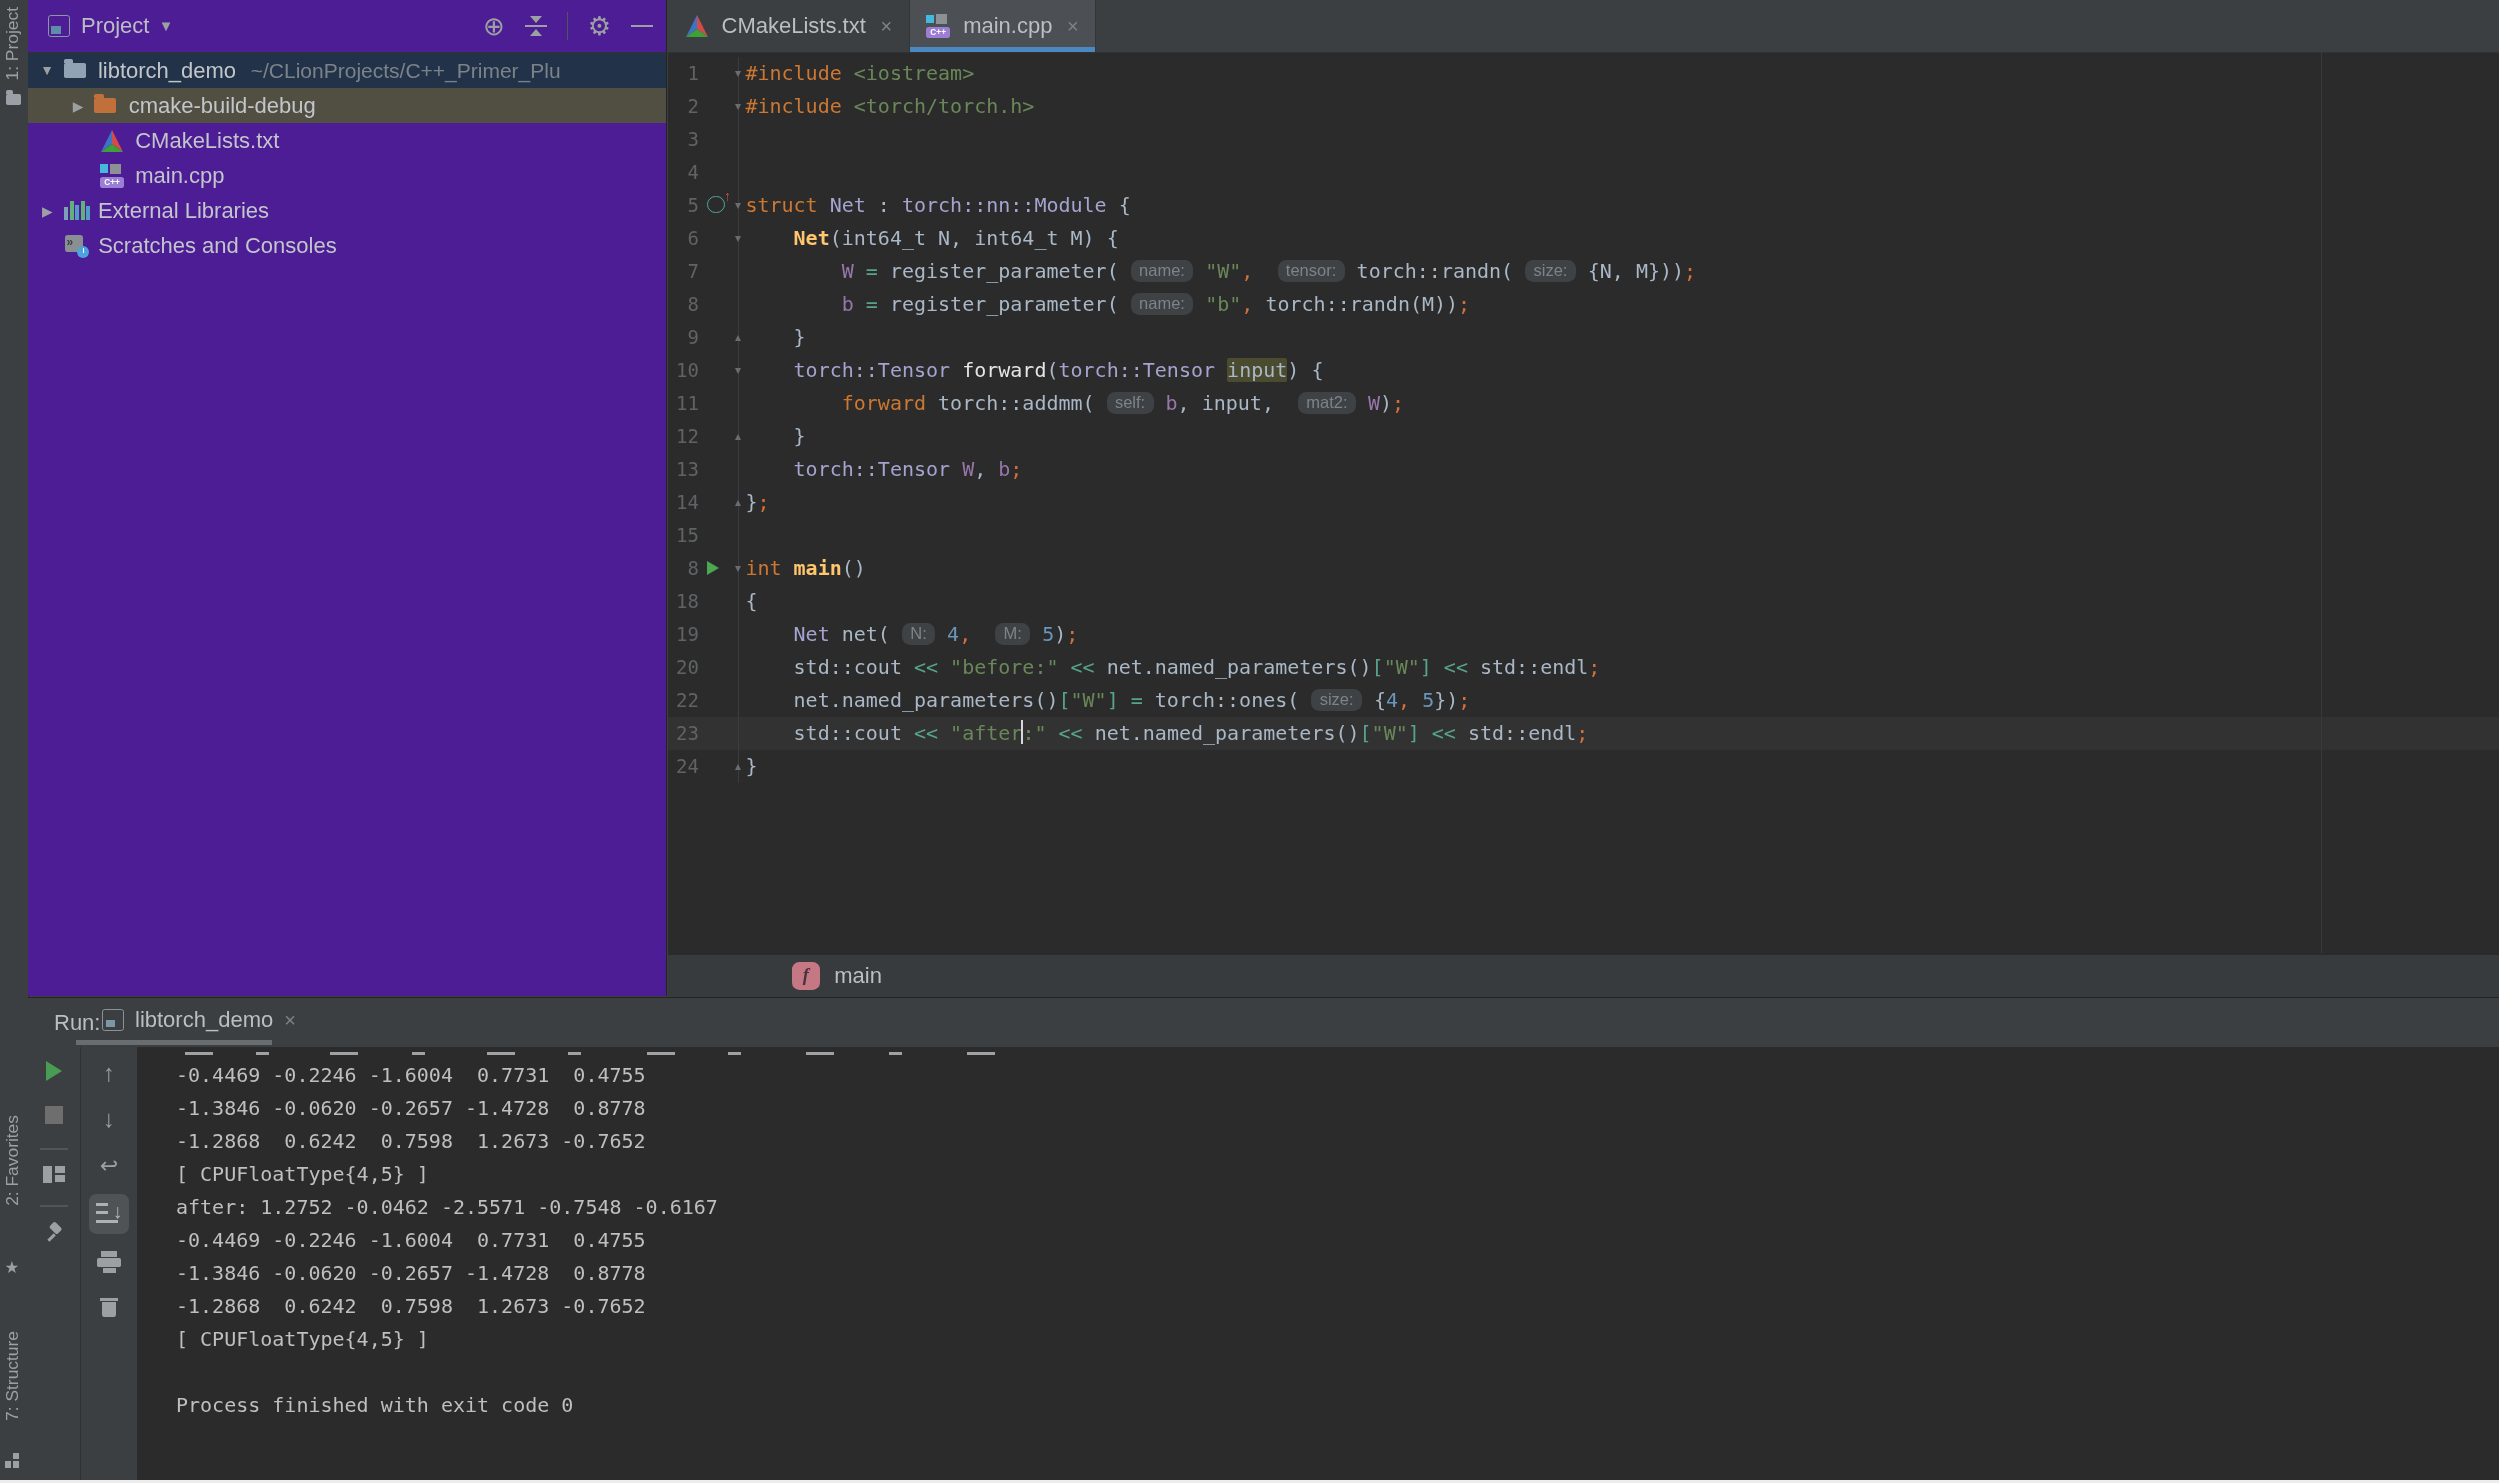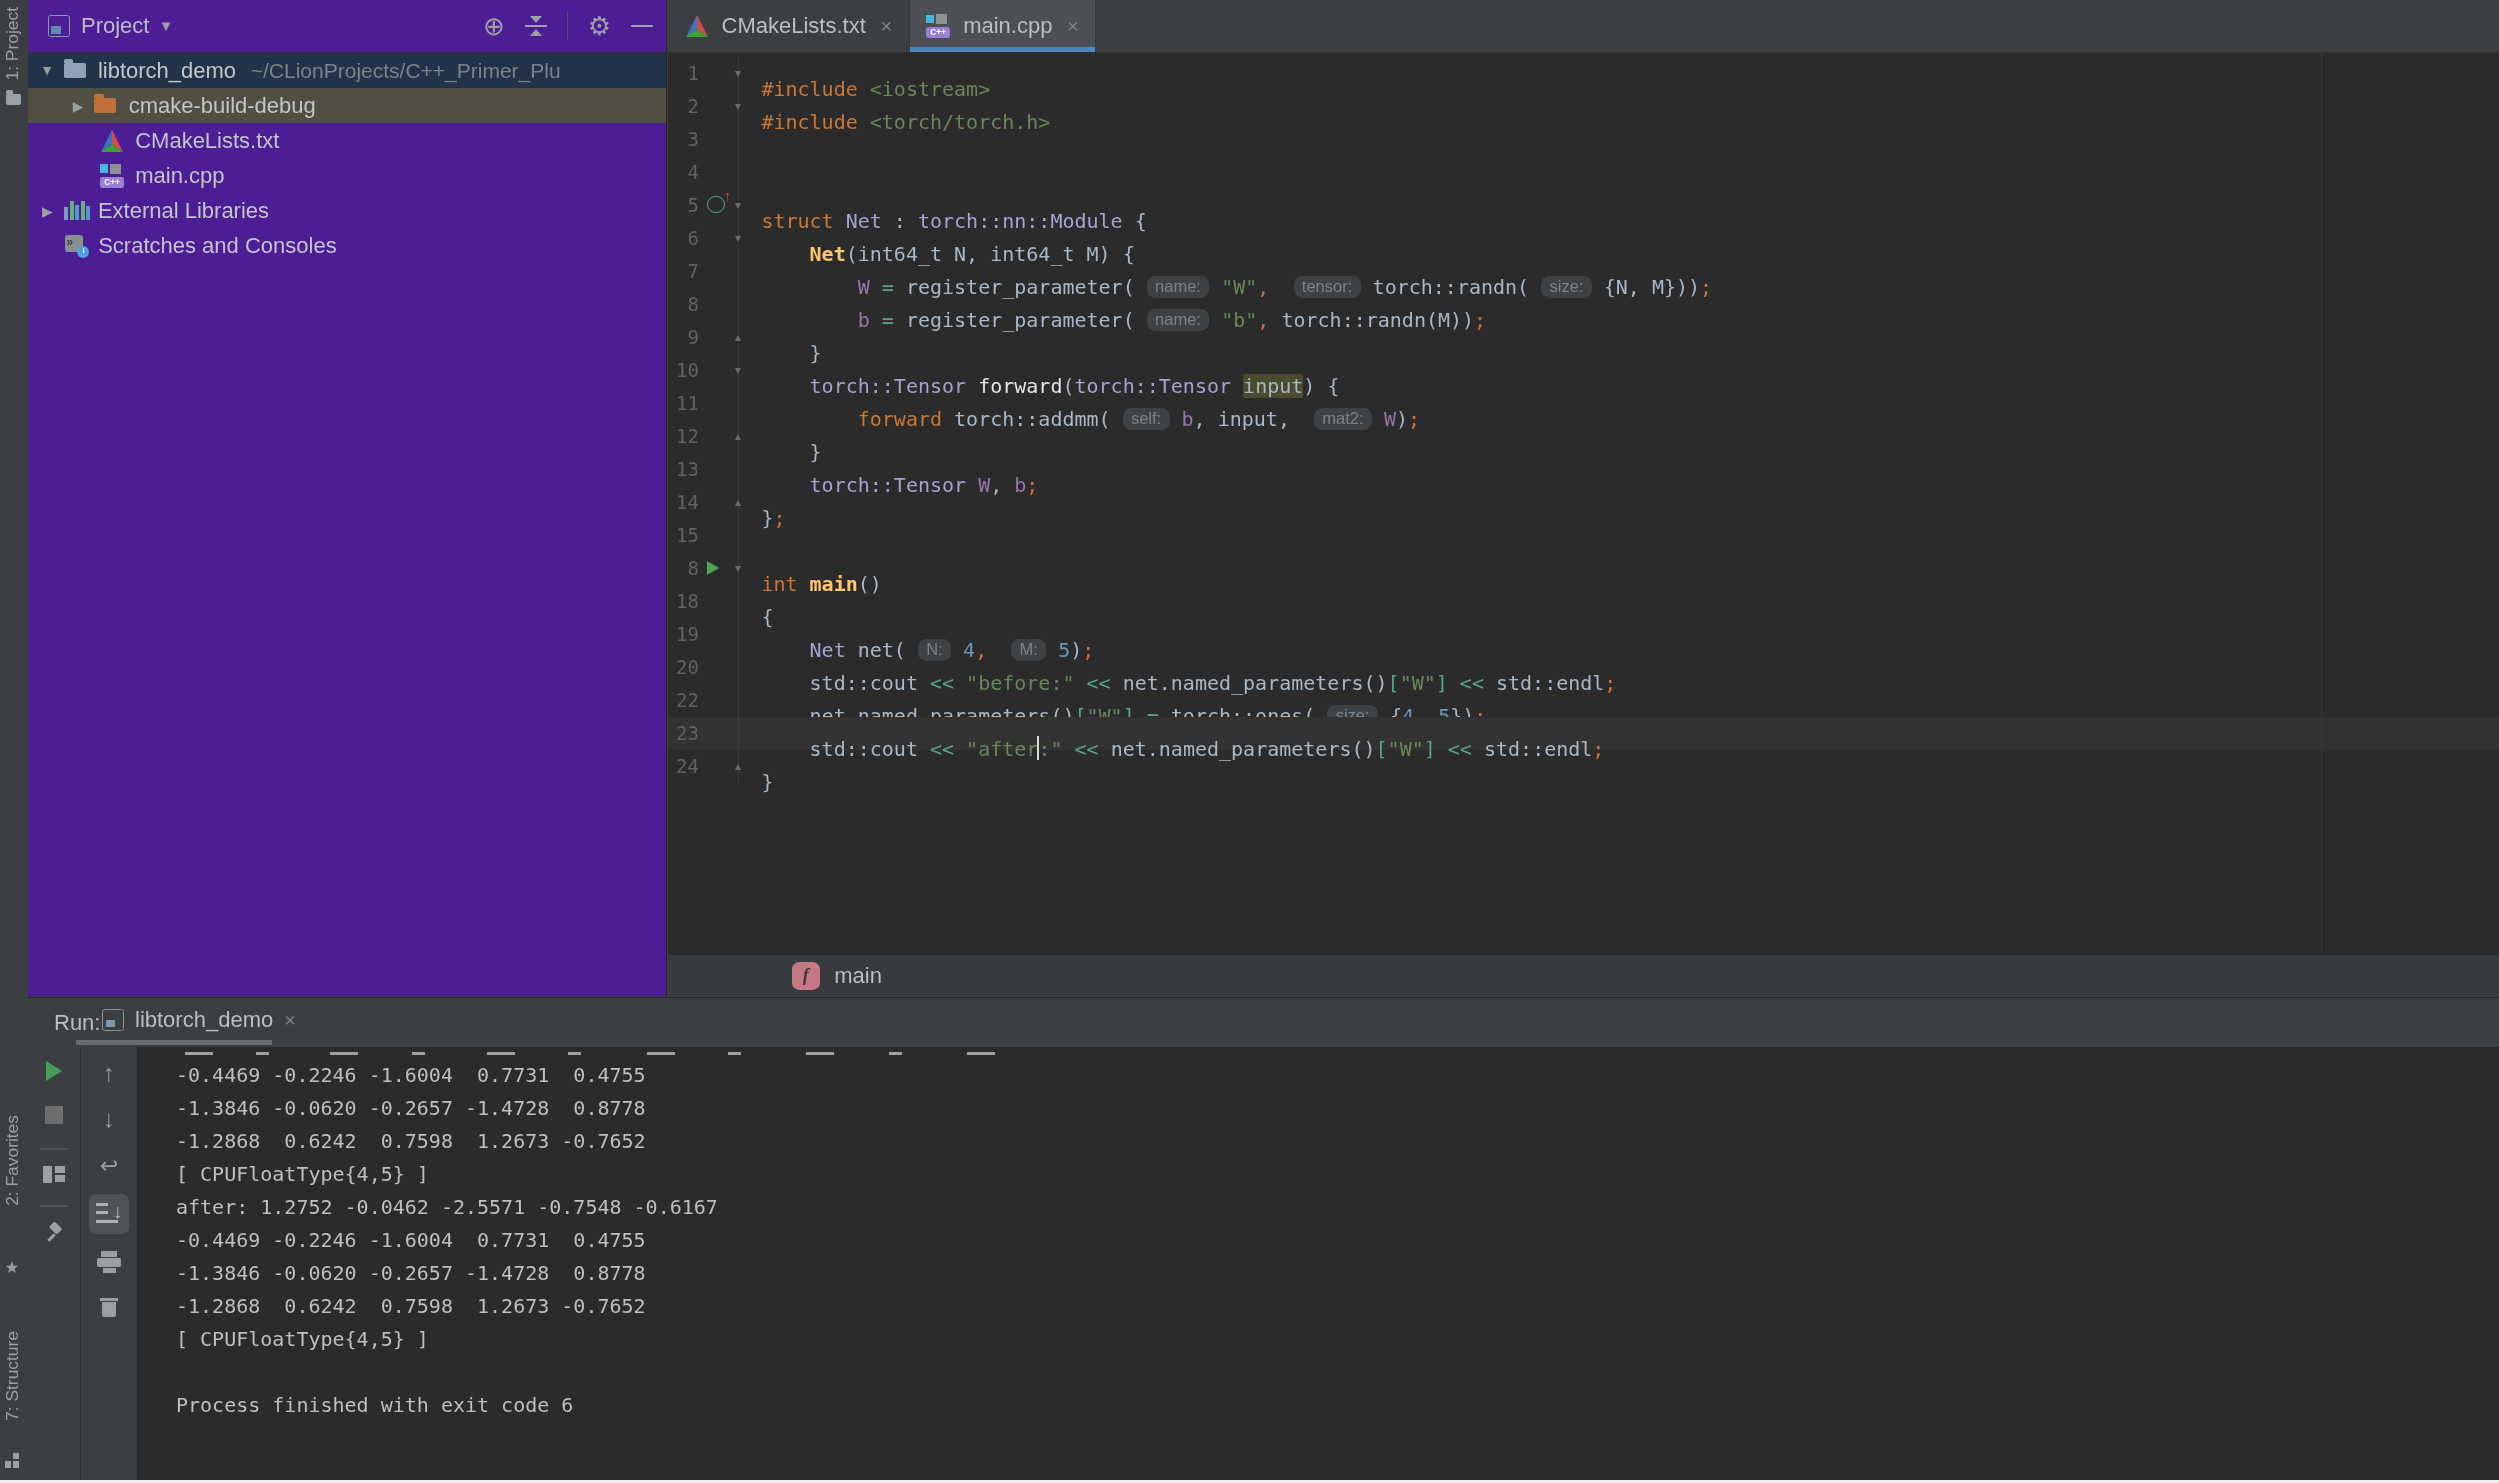"#include <iostream>" .codepre { margin: 16px -> 0 }
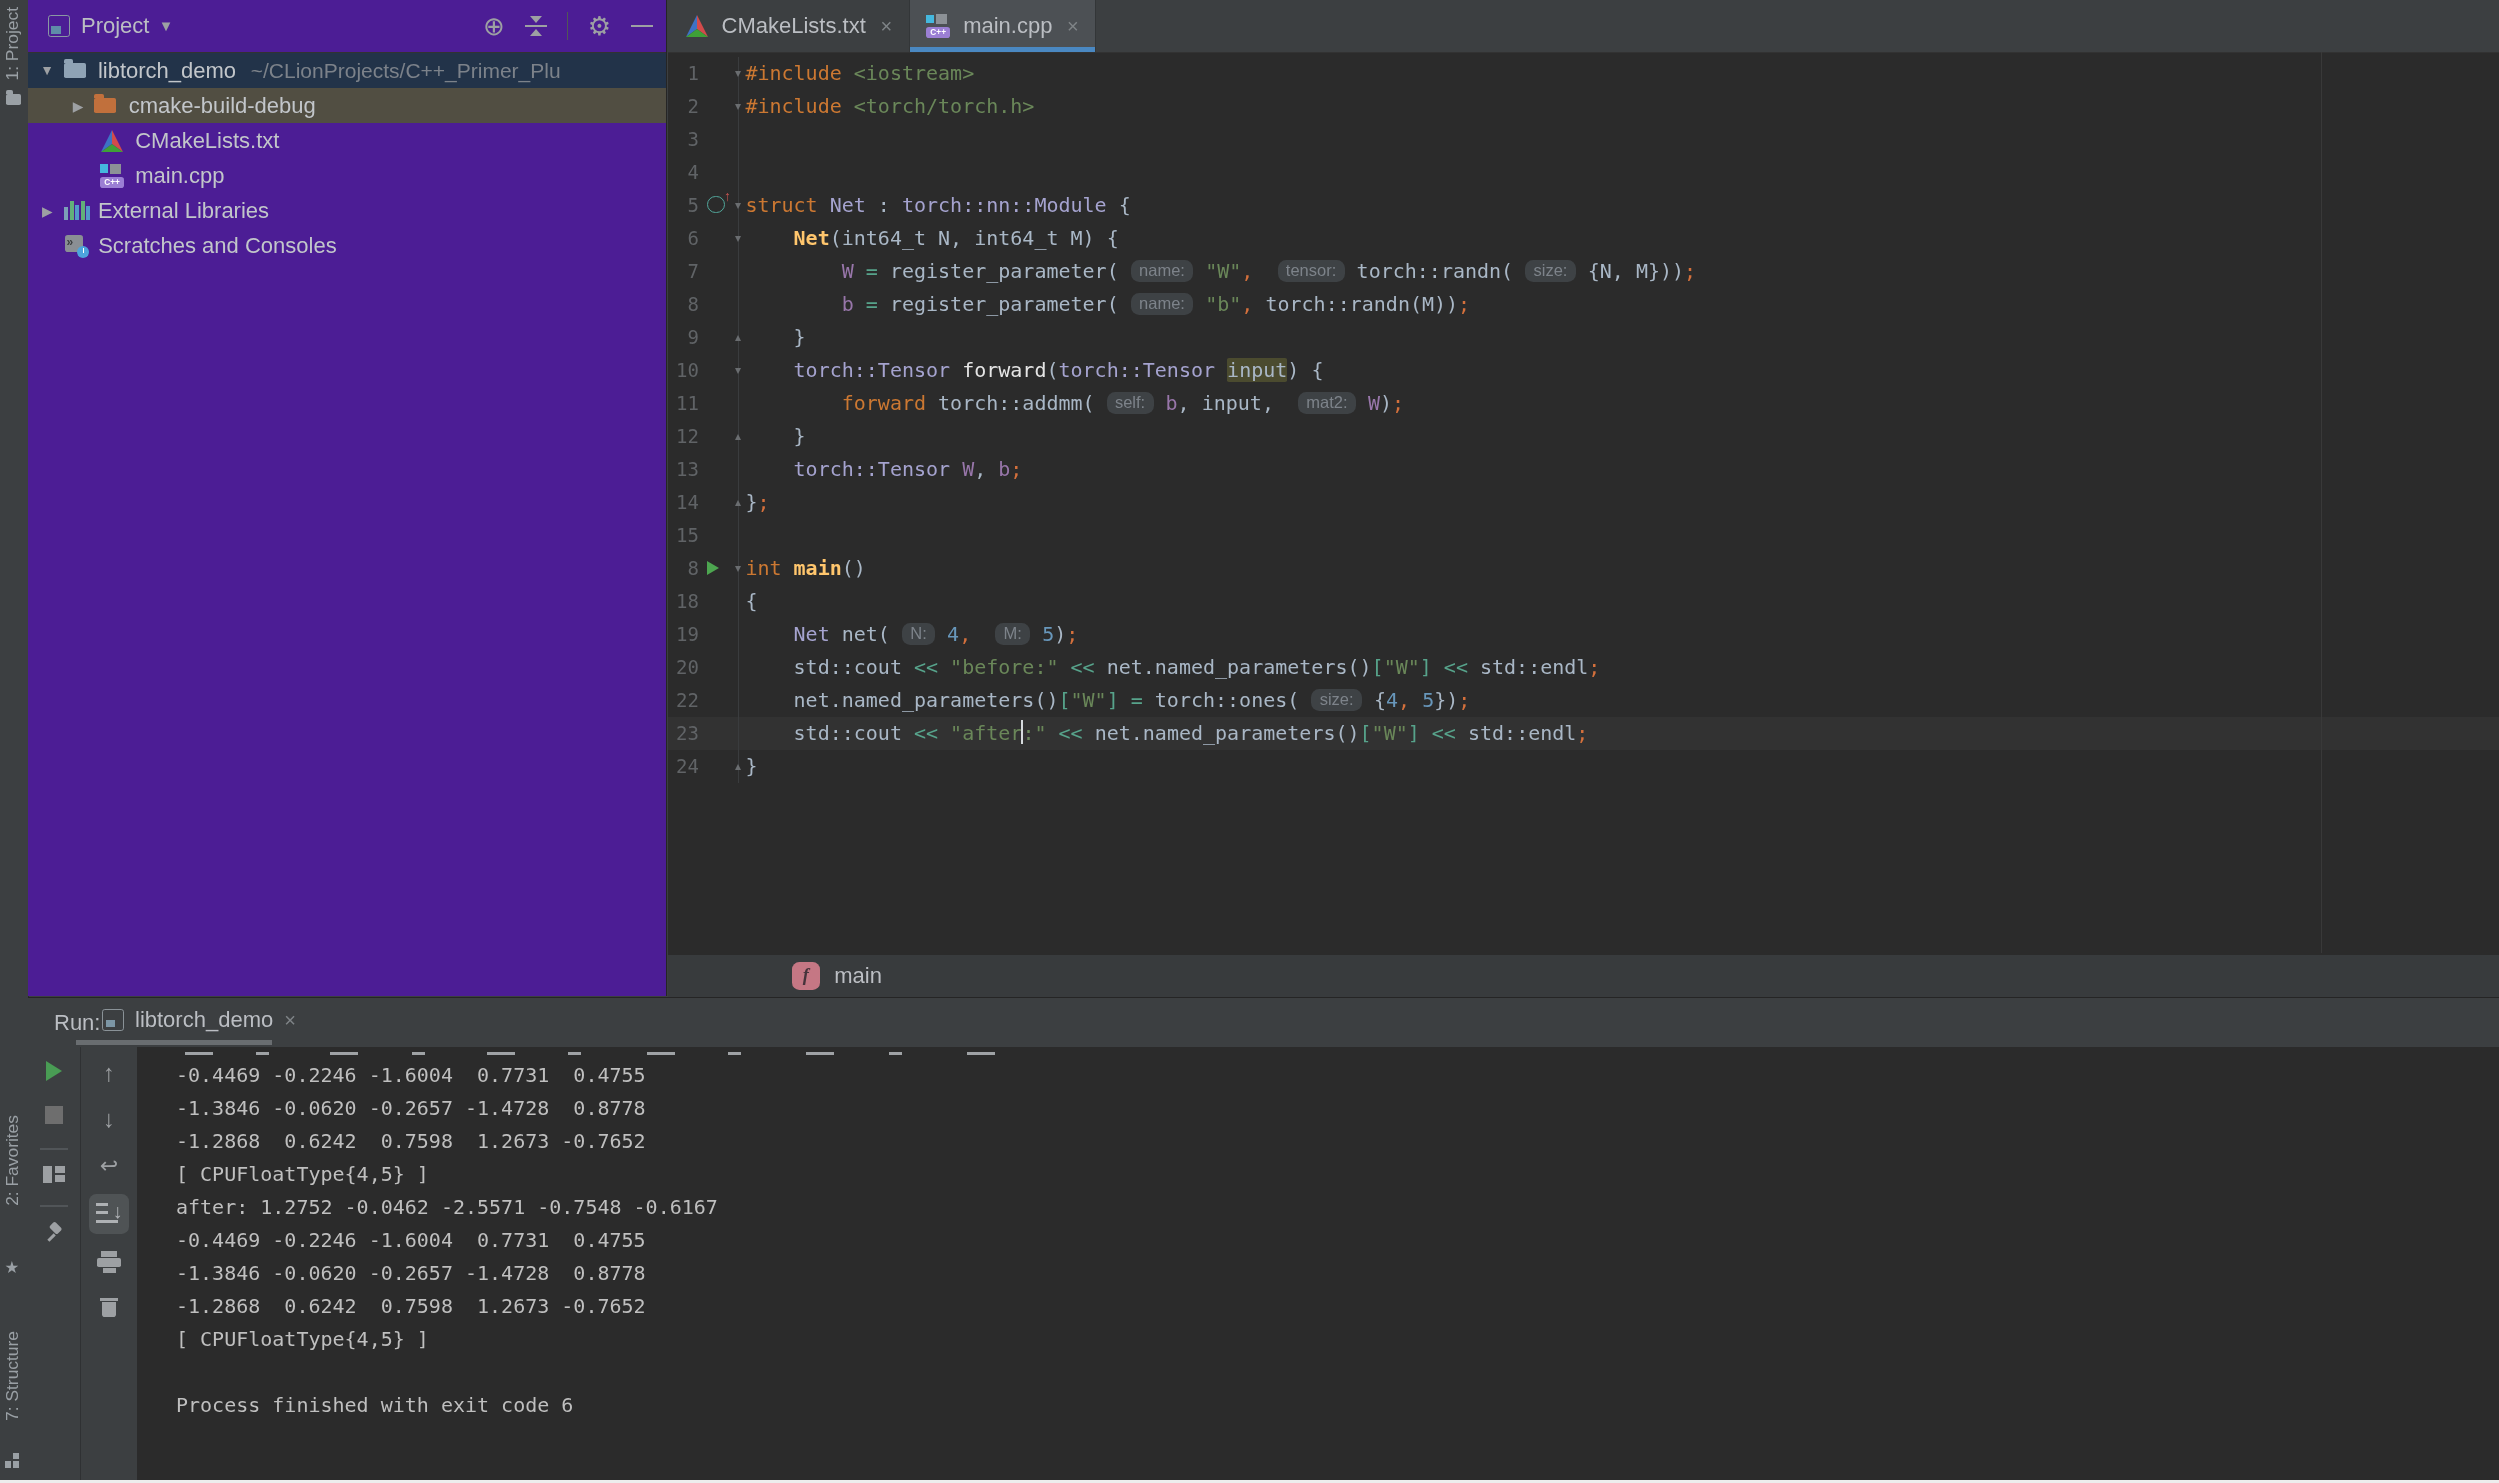"Process finished with exit code" div.console-line { text: 6 -> 0 }
